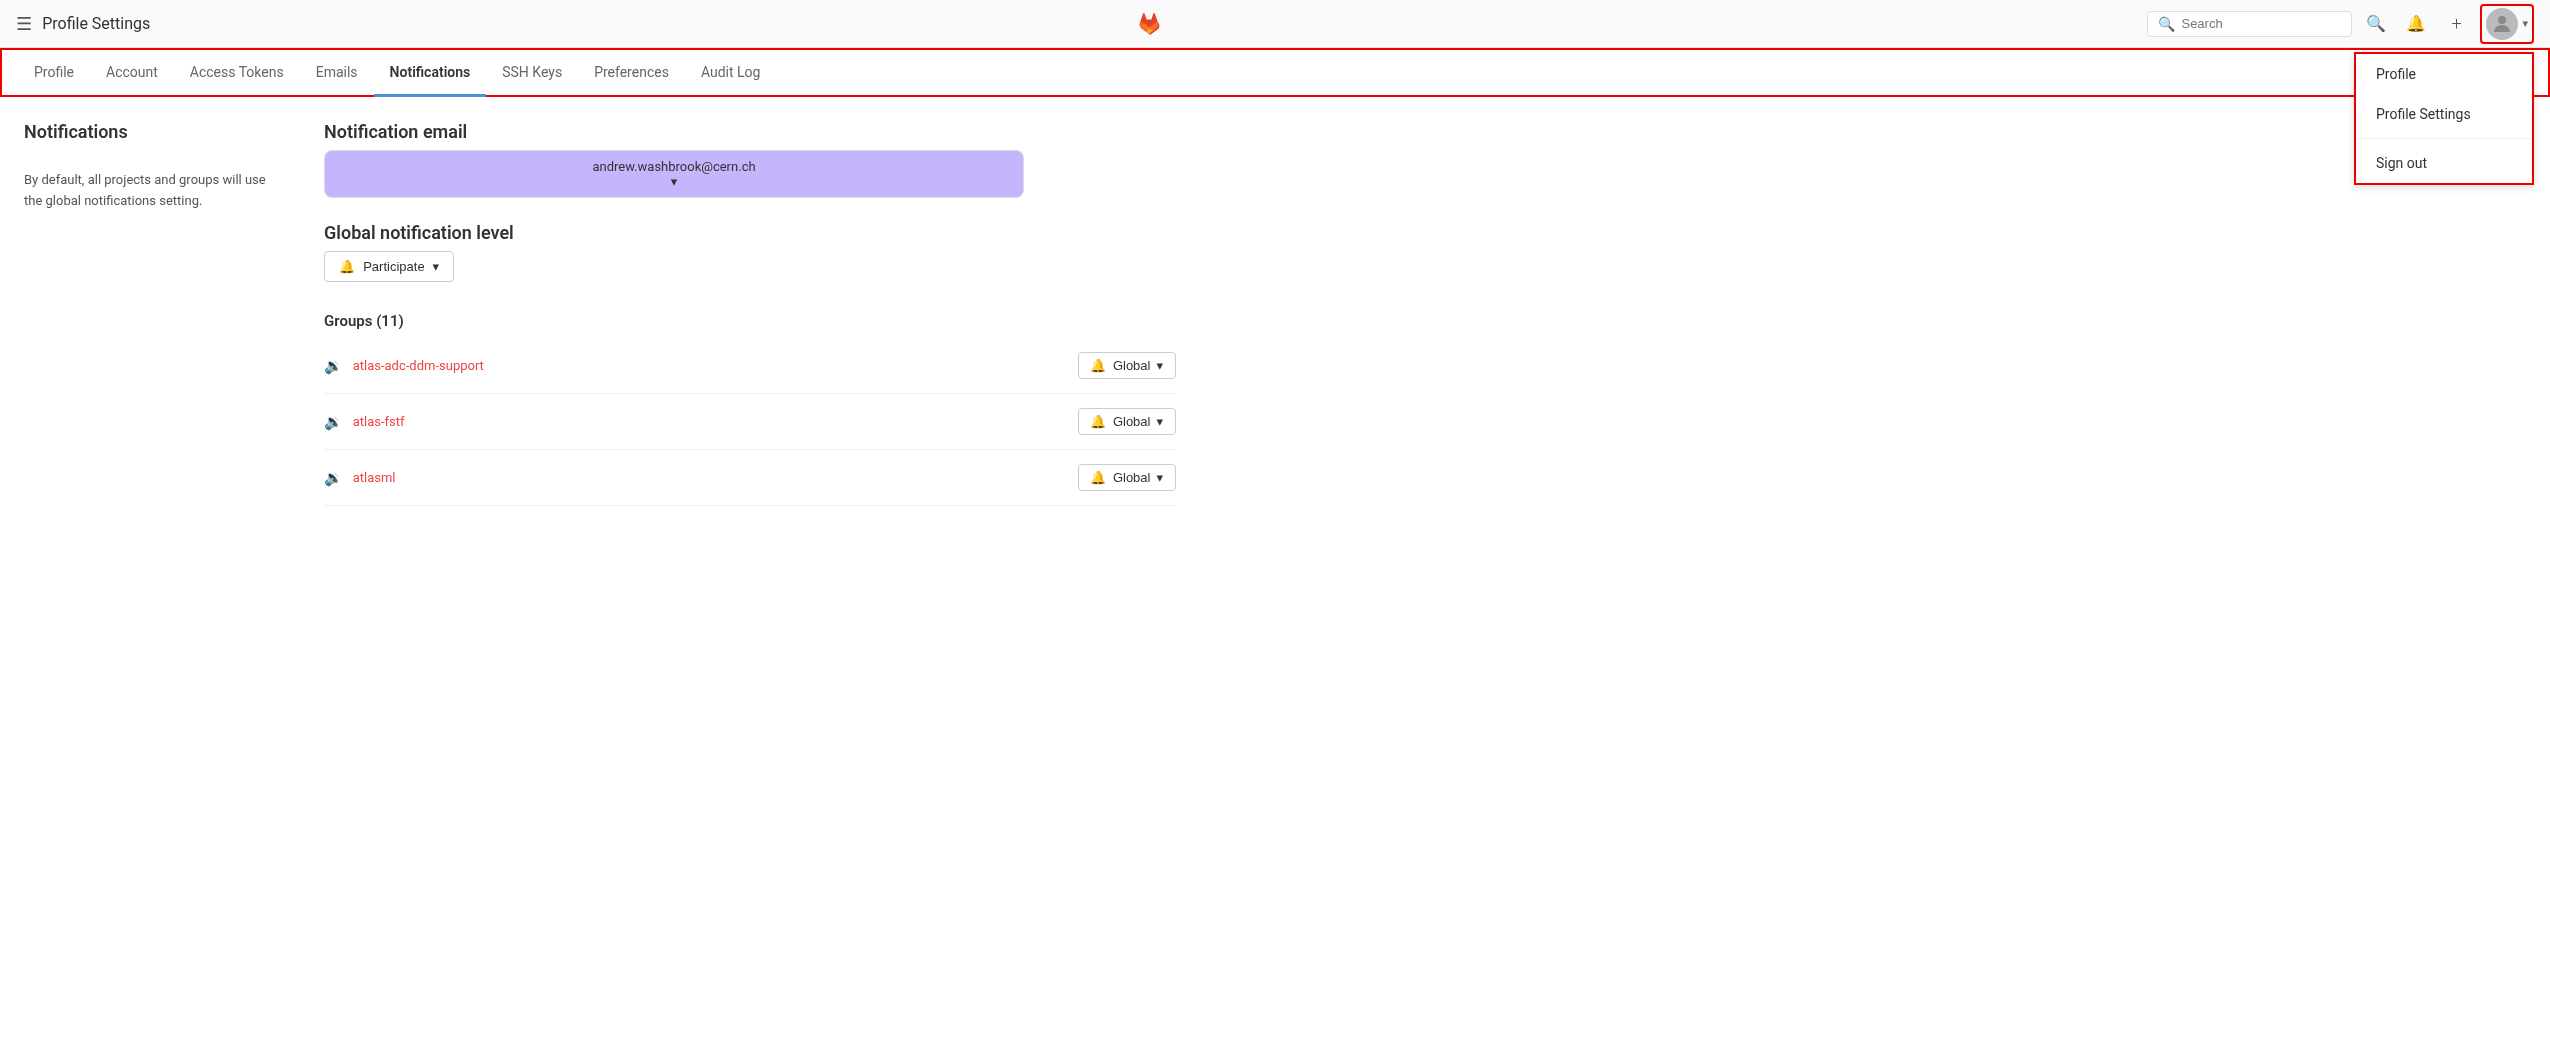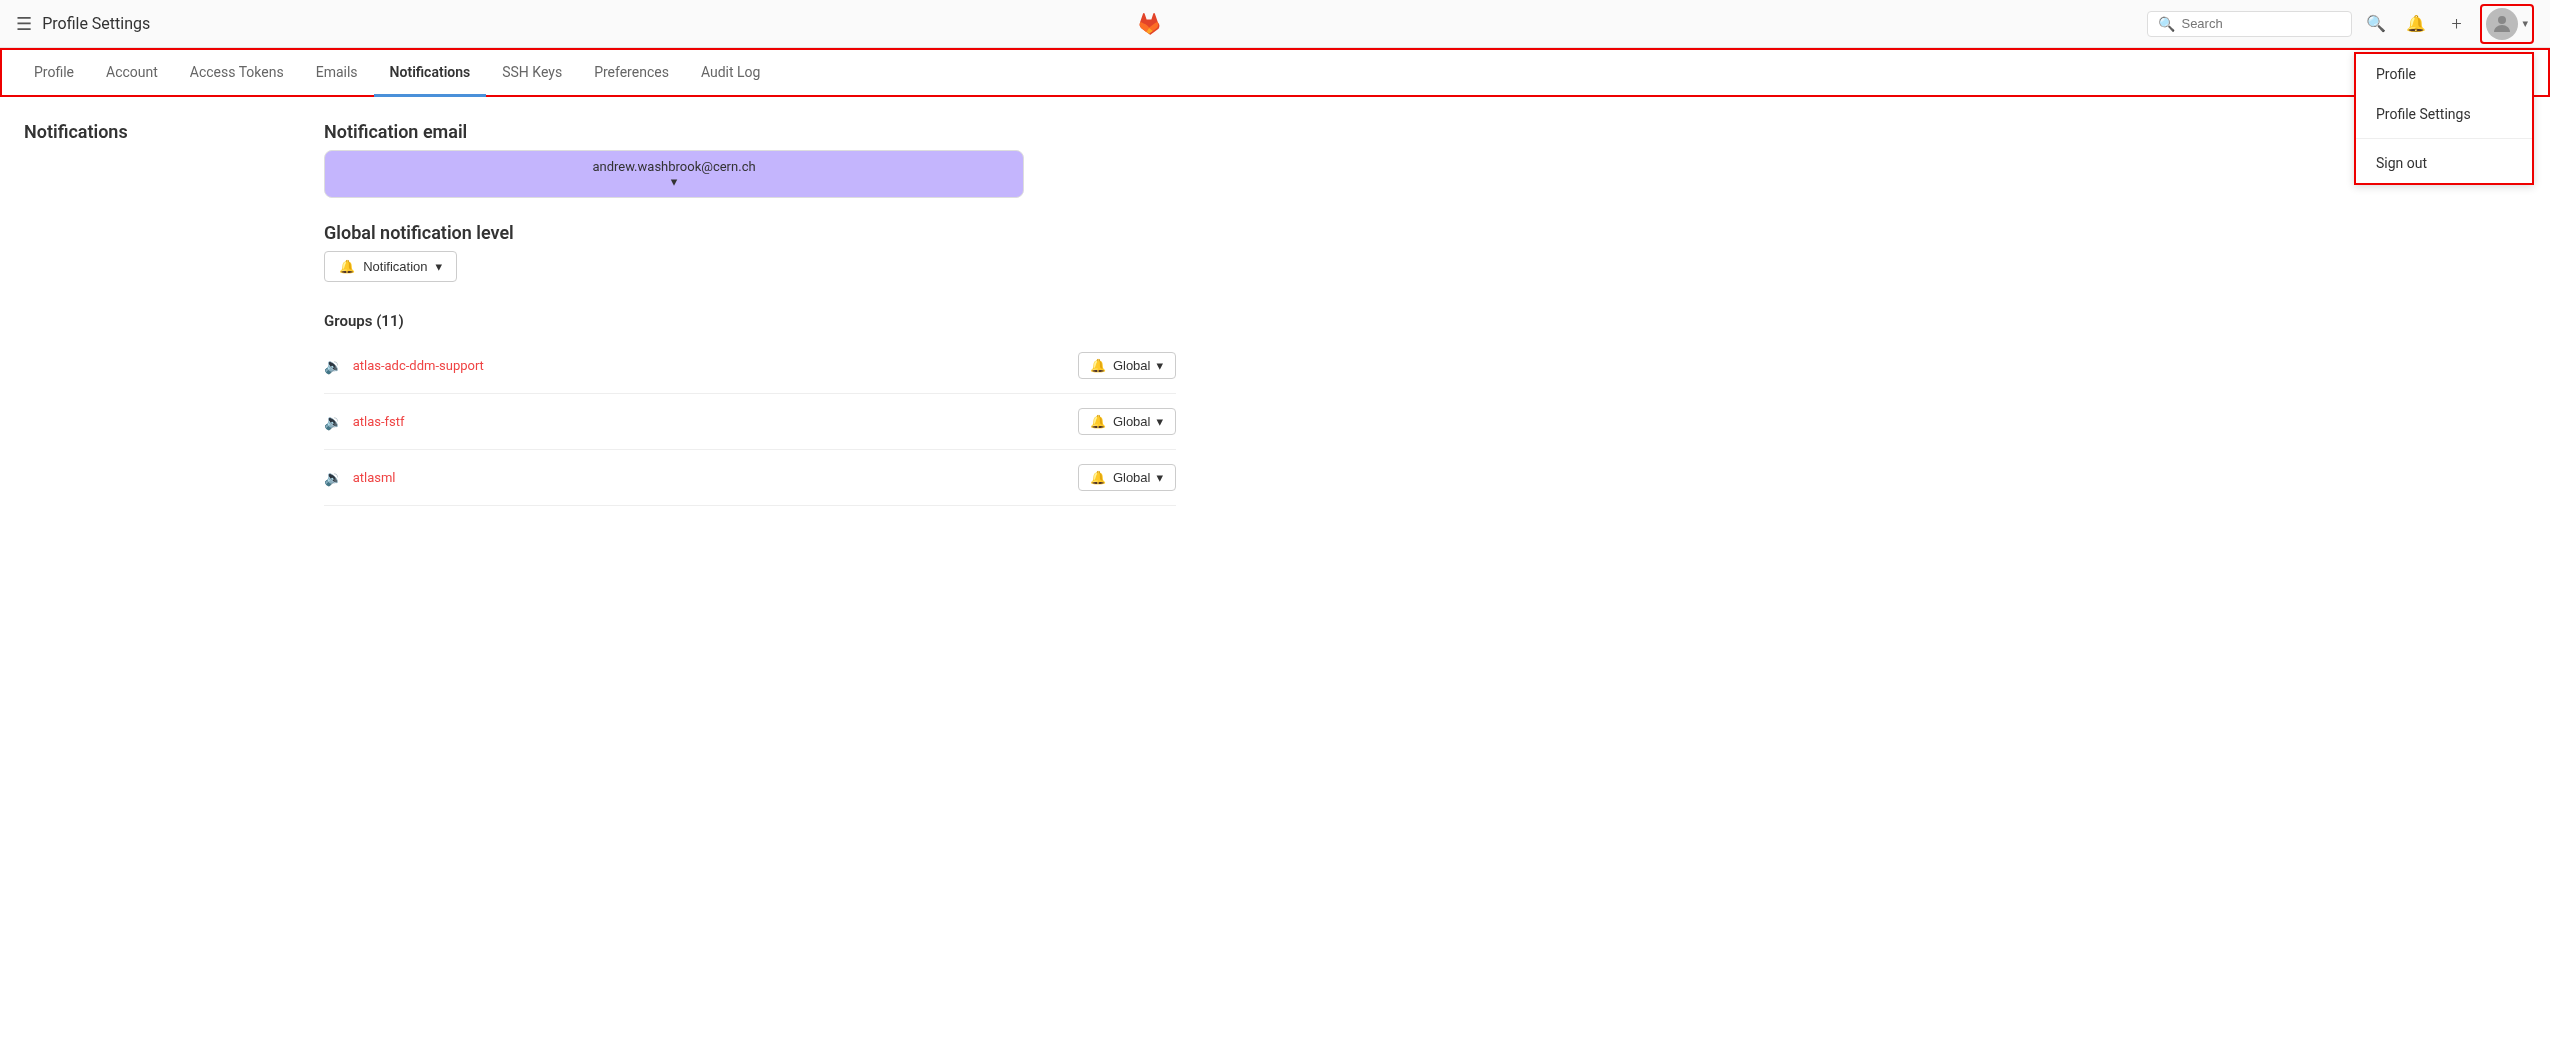"By default, all projects and" p.sidebar-desc { html: none -> <p>By default, all projects and groups will use the global notifications setting.</p> }
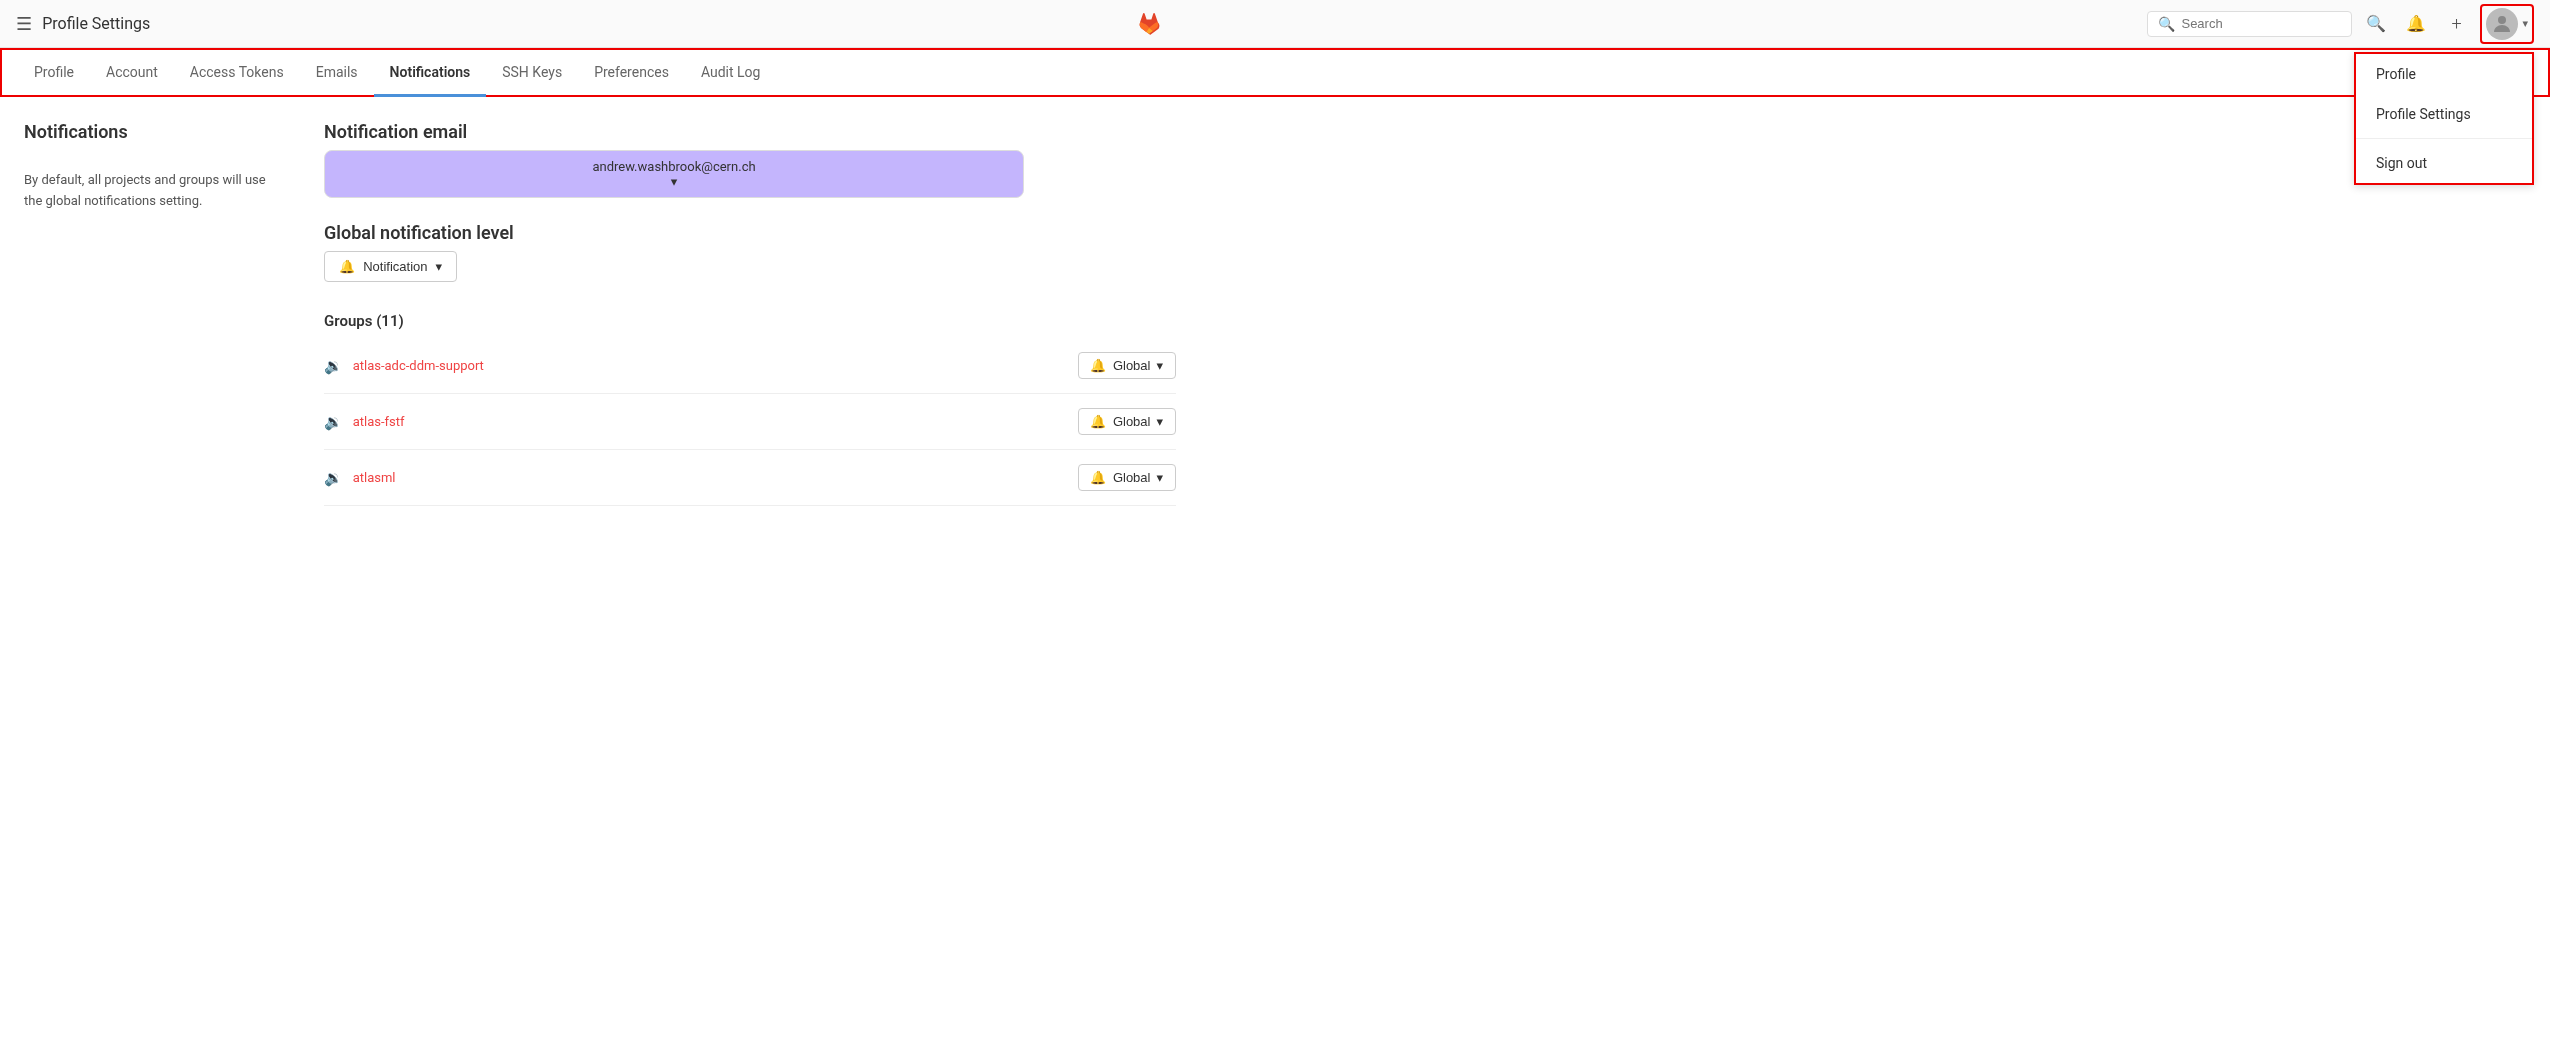"Notification" span { text: Notification -> Participate }
